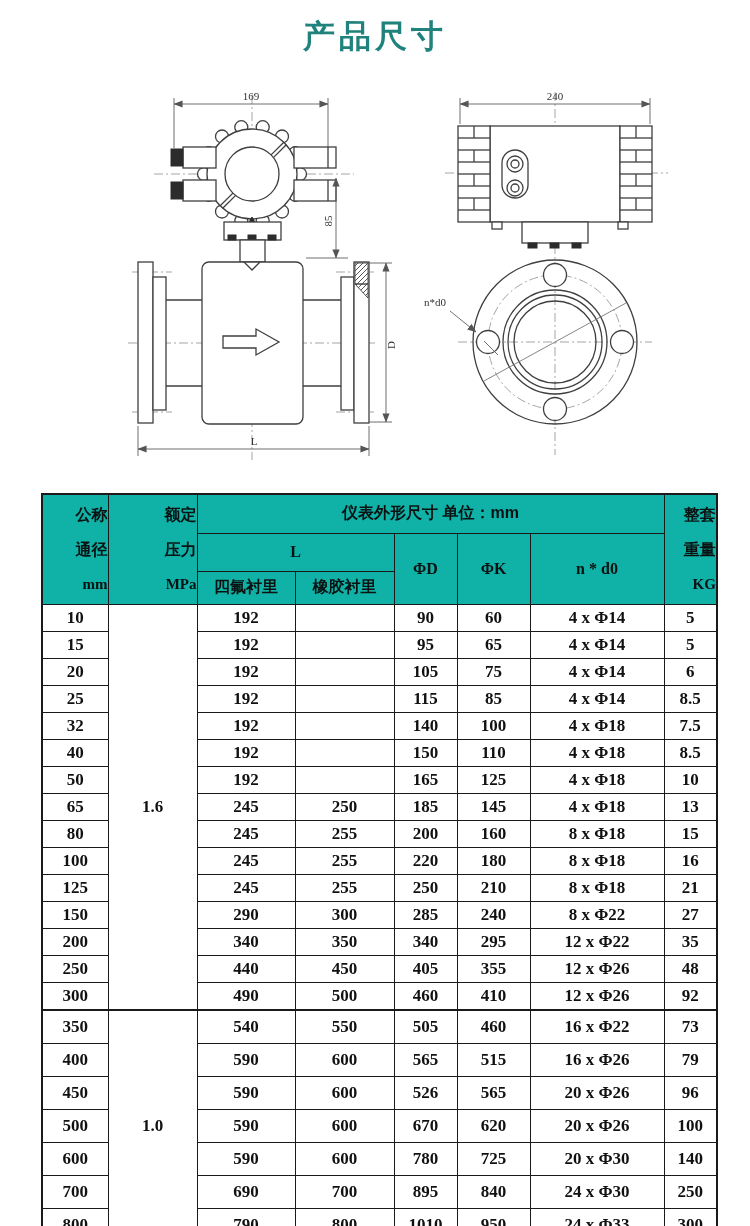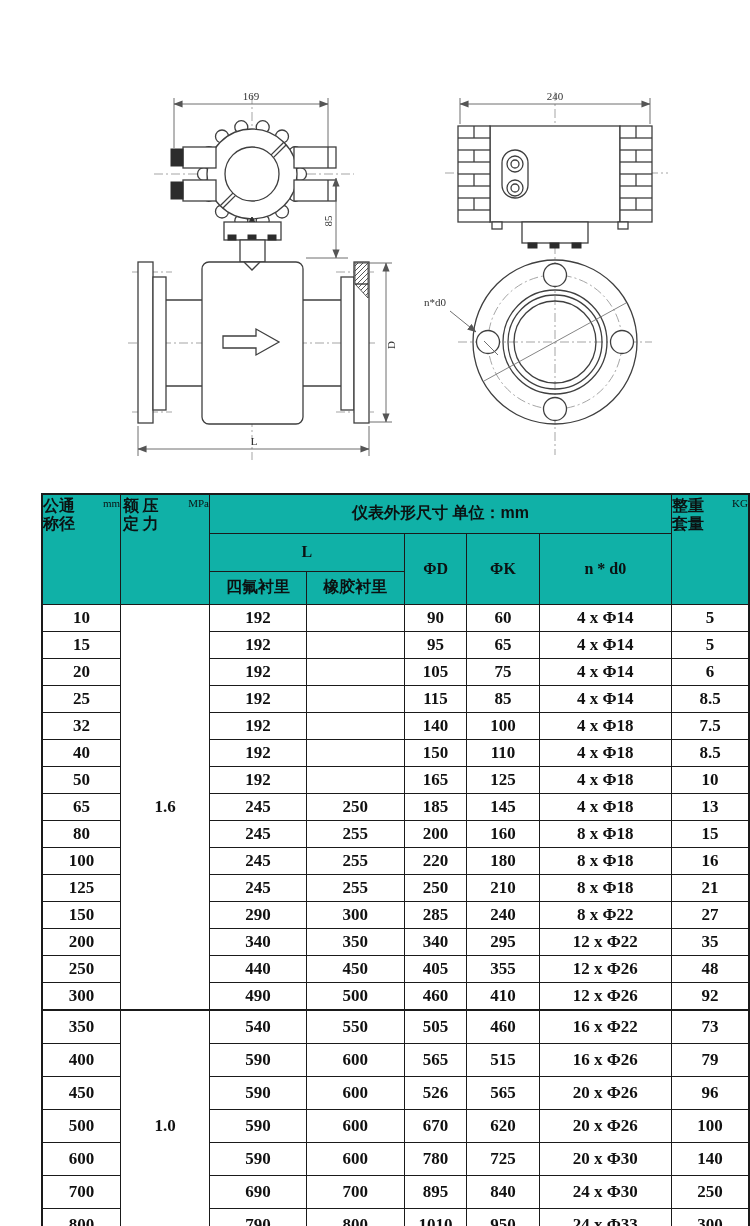"产品尺寸" div.page-title { html: none -> <div>产品尺寸</div> }
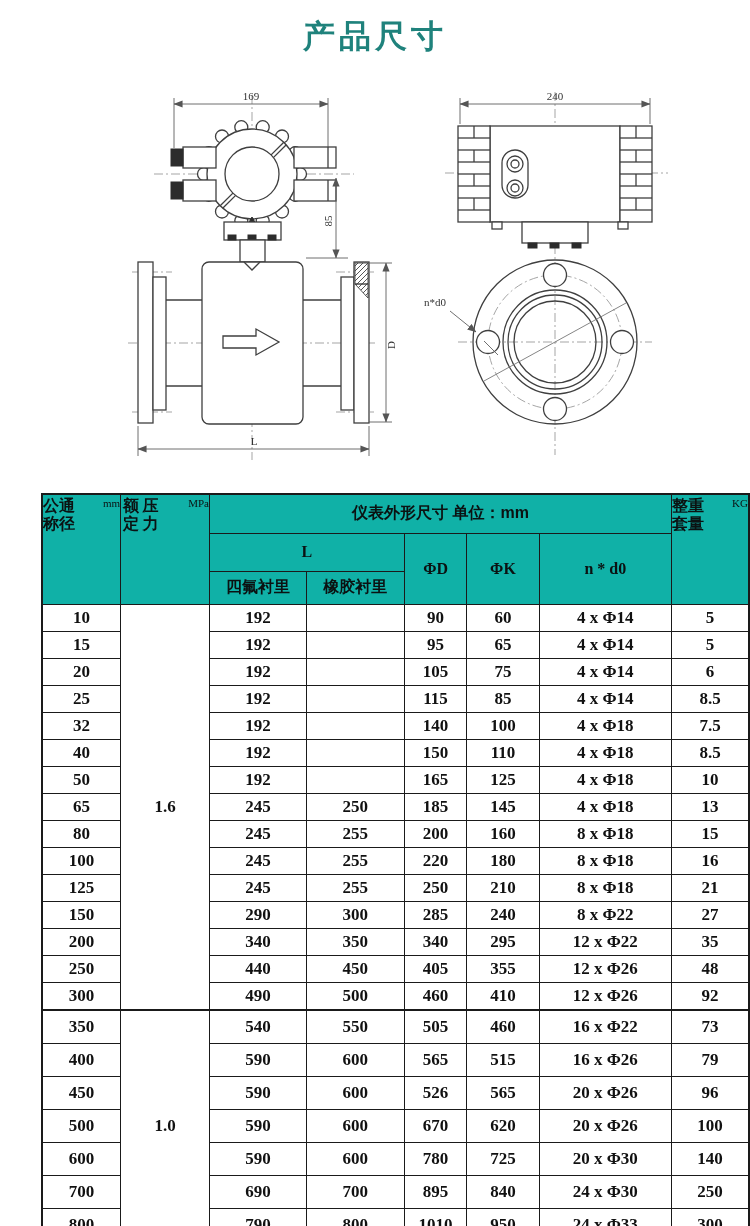"公称" .th-stack { align-items: none -> flex-end; flex-direction: row -> column }
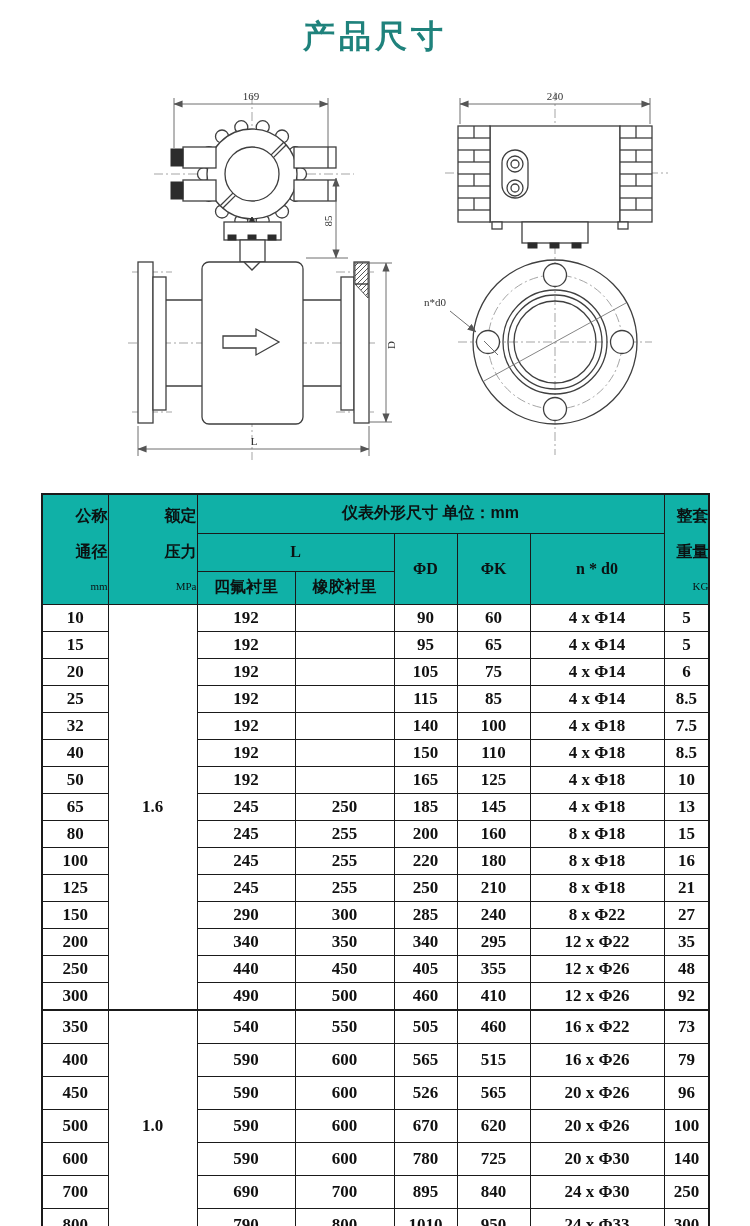"mm" .unit-line { font-size: 11px -> 15px; font-weight: 400 -> 700 }
